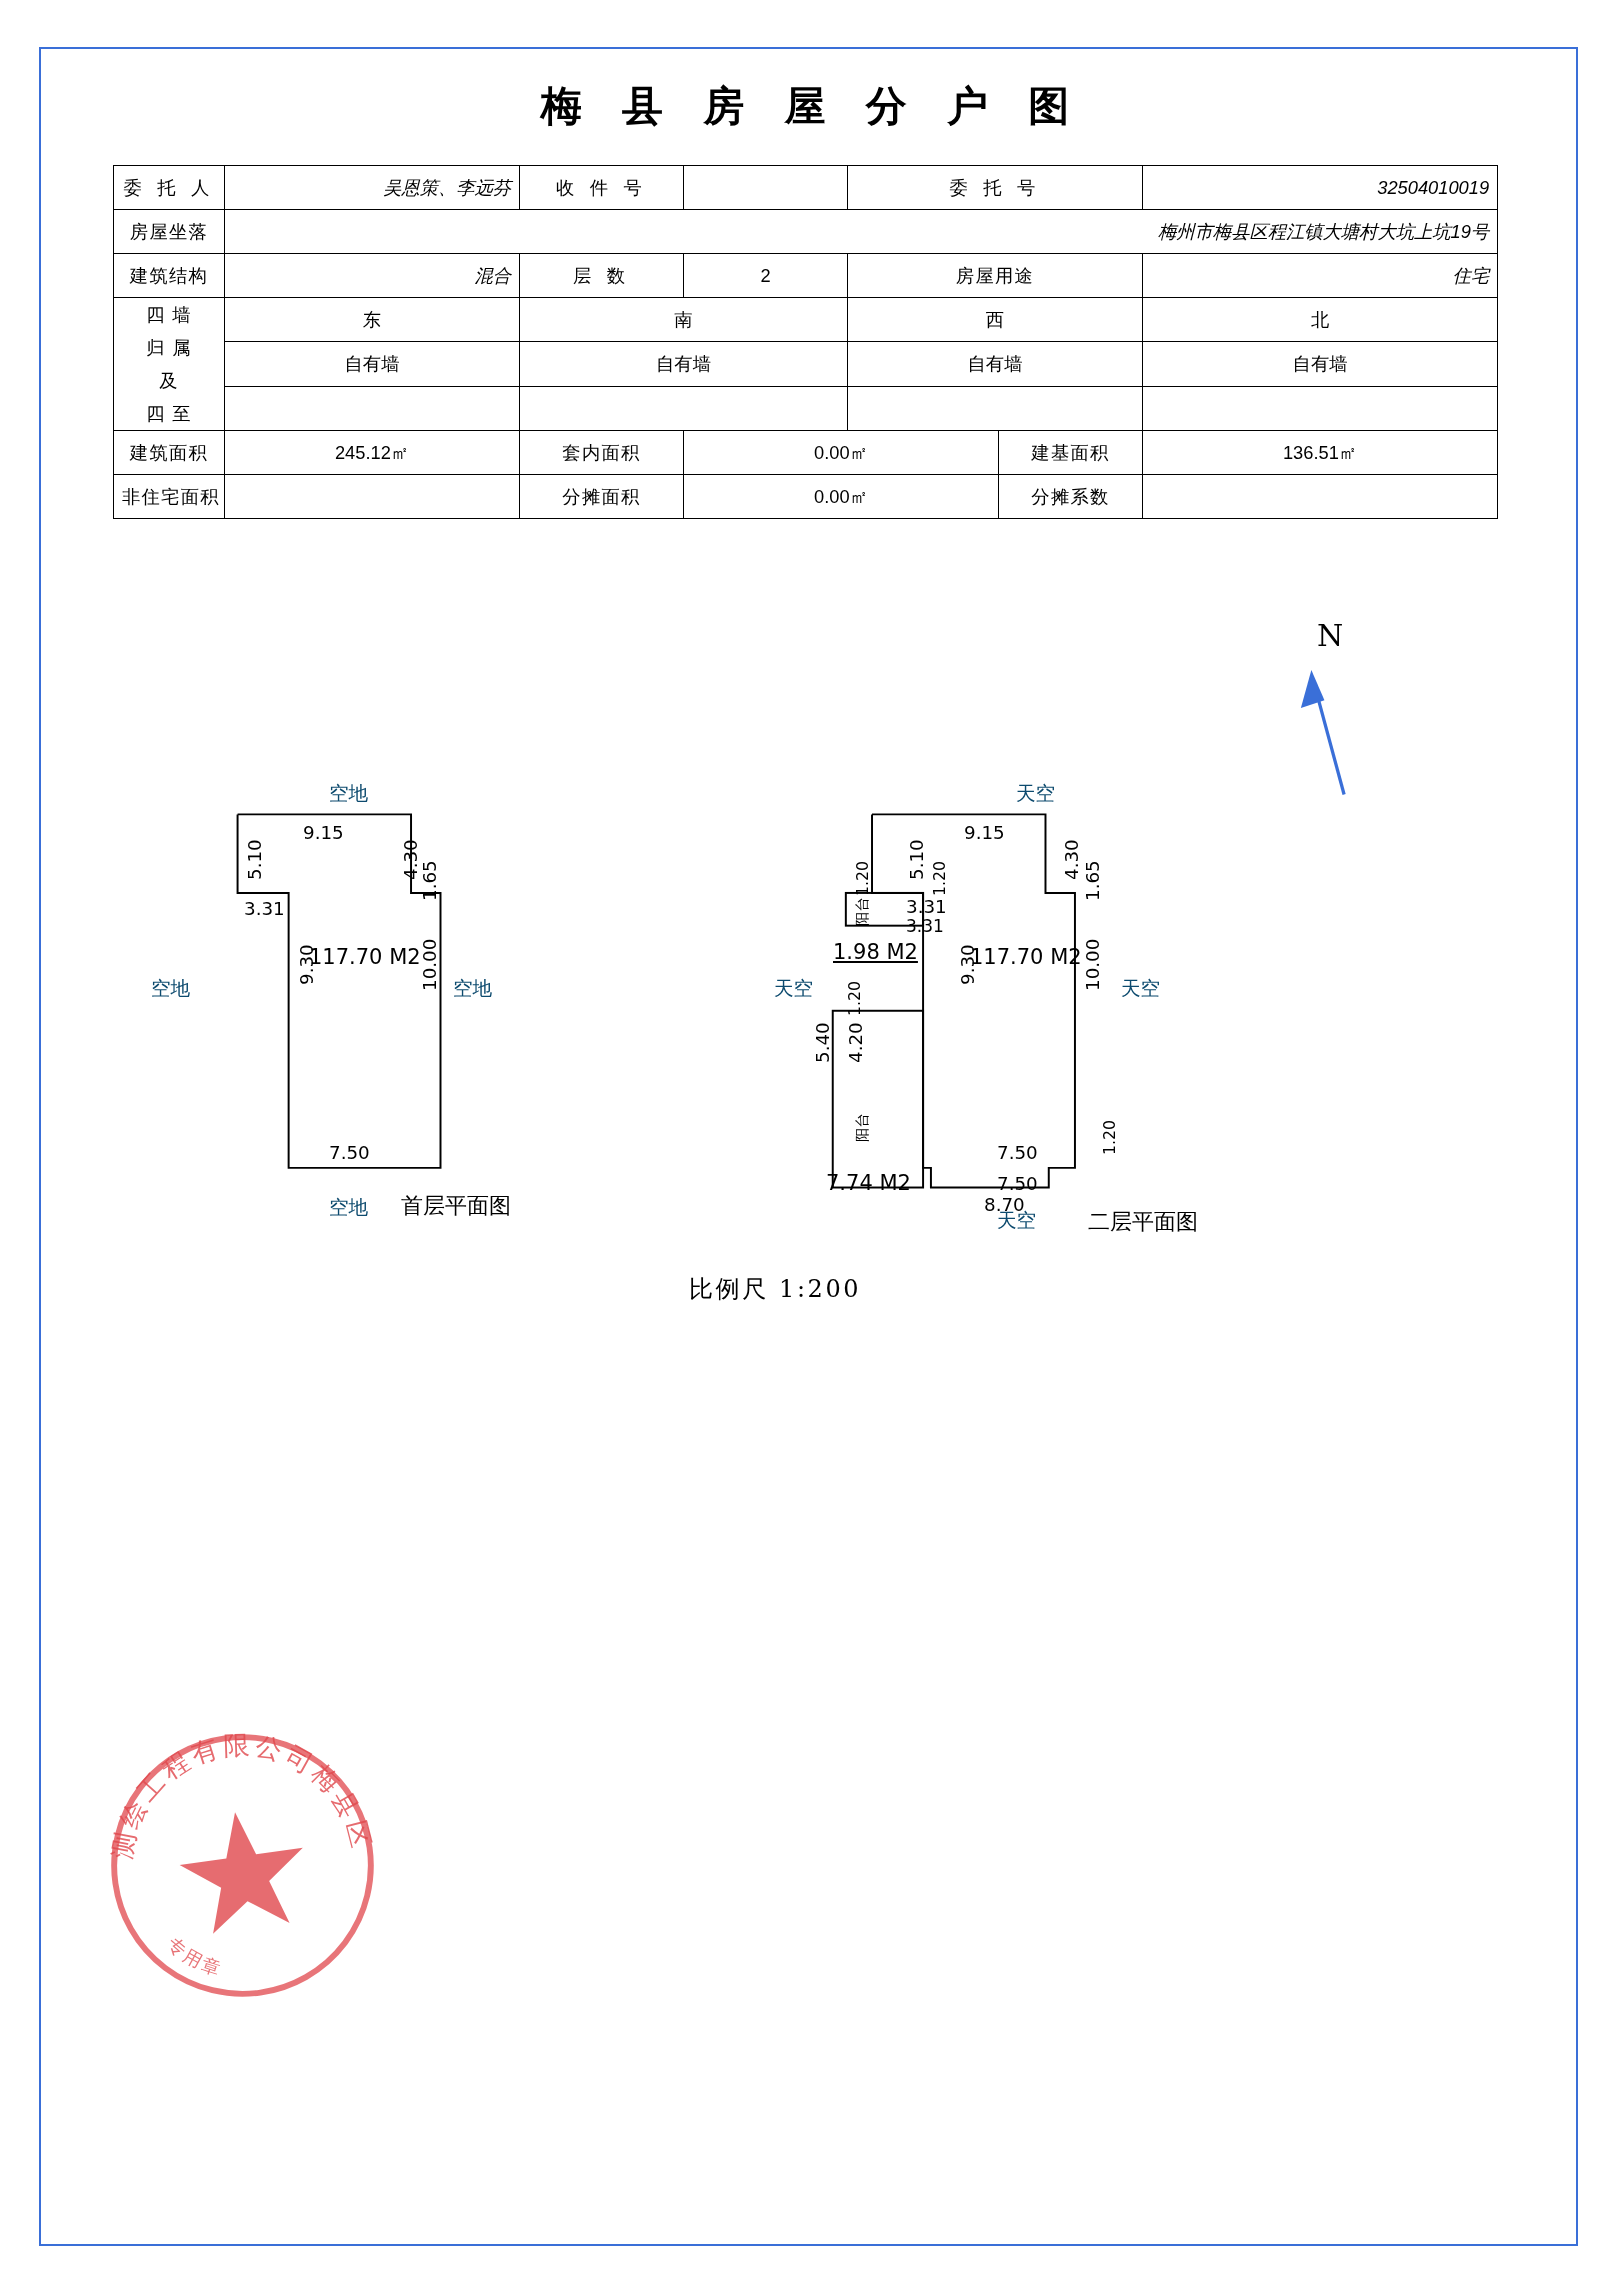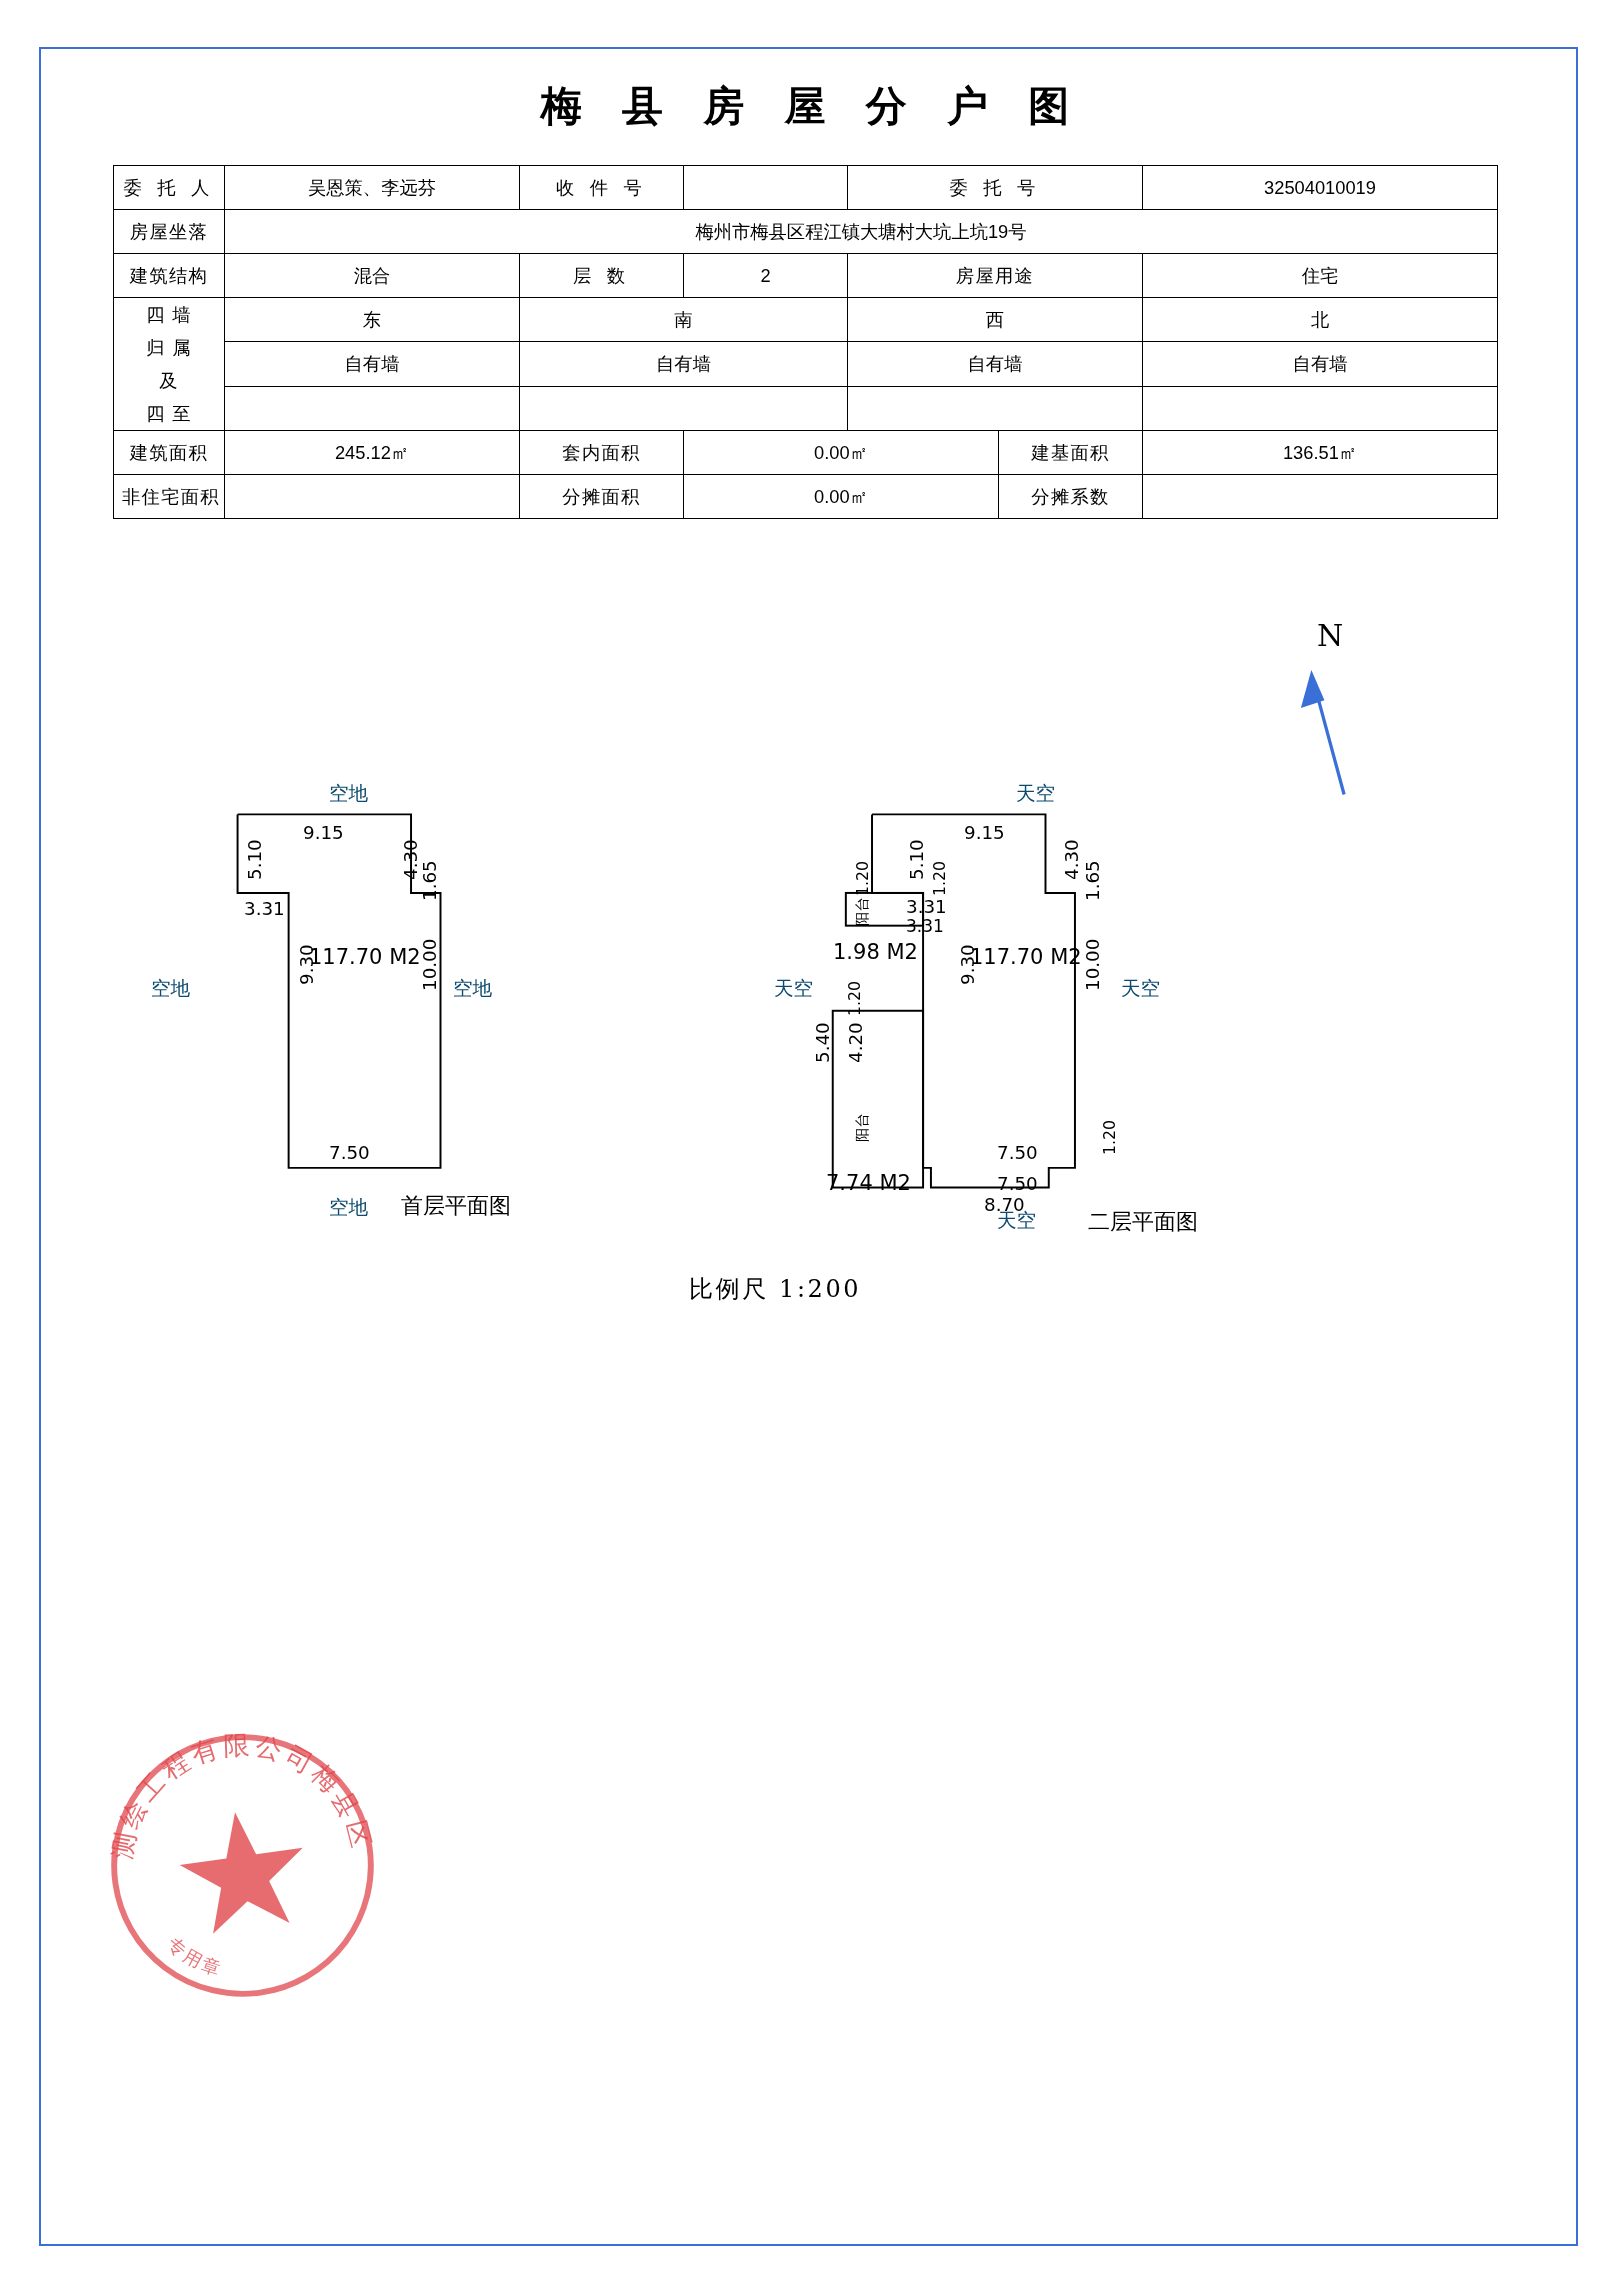"吴恩策、李远芬" .val { font-style: none -> italic; text-align: center -> right }
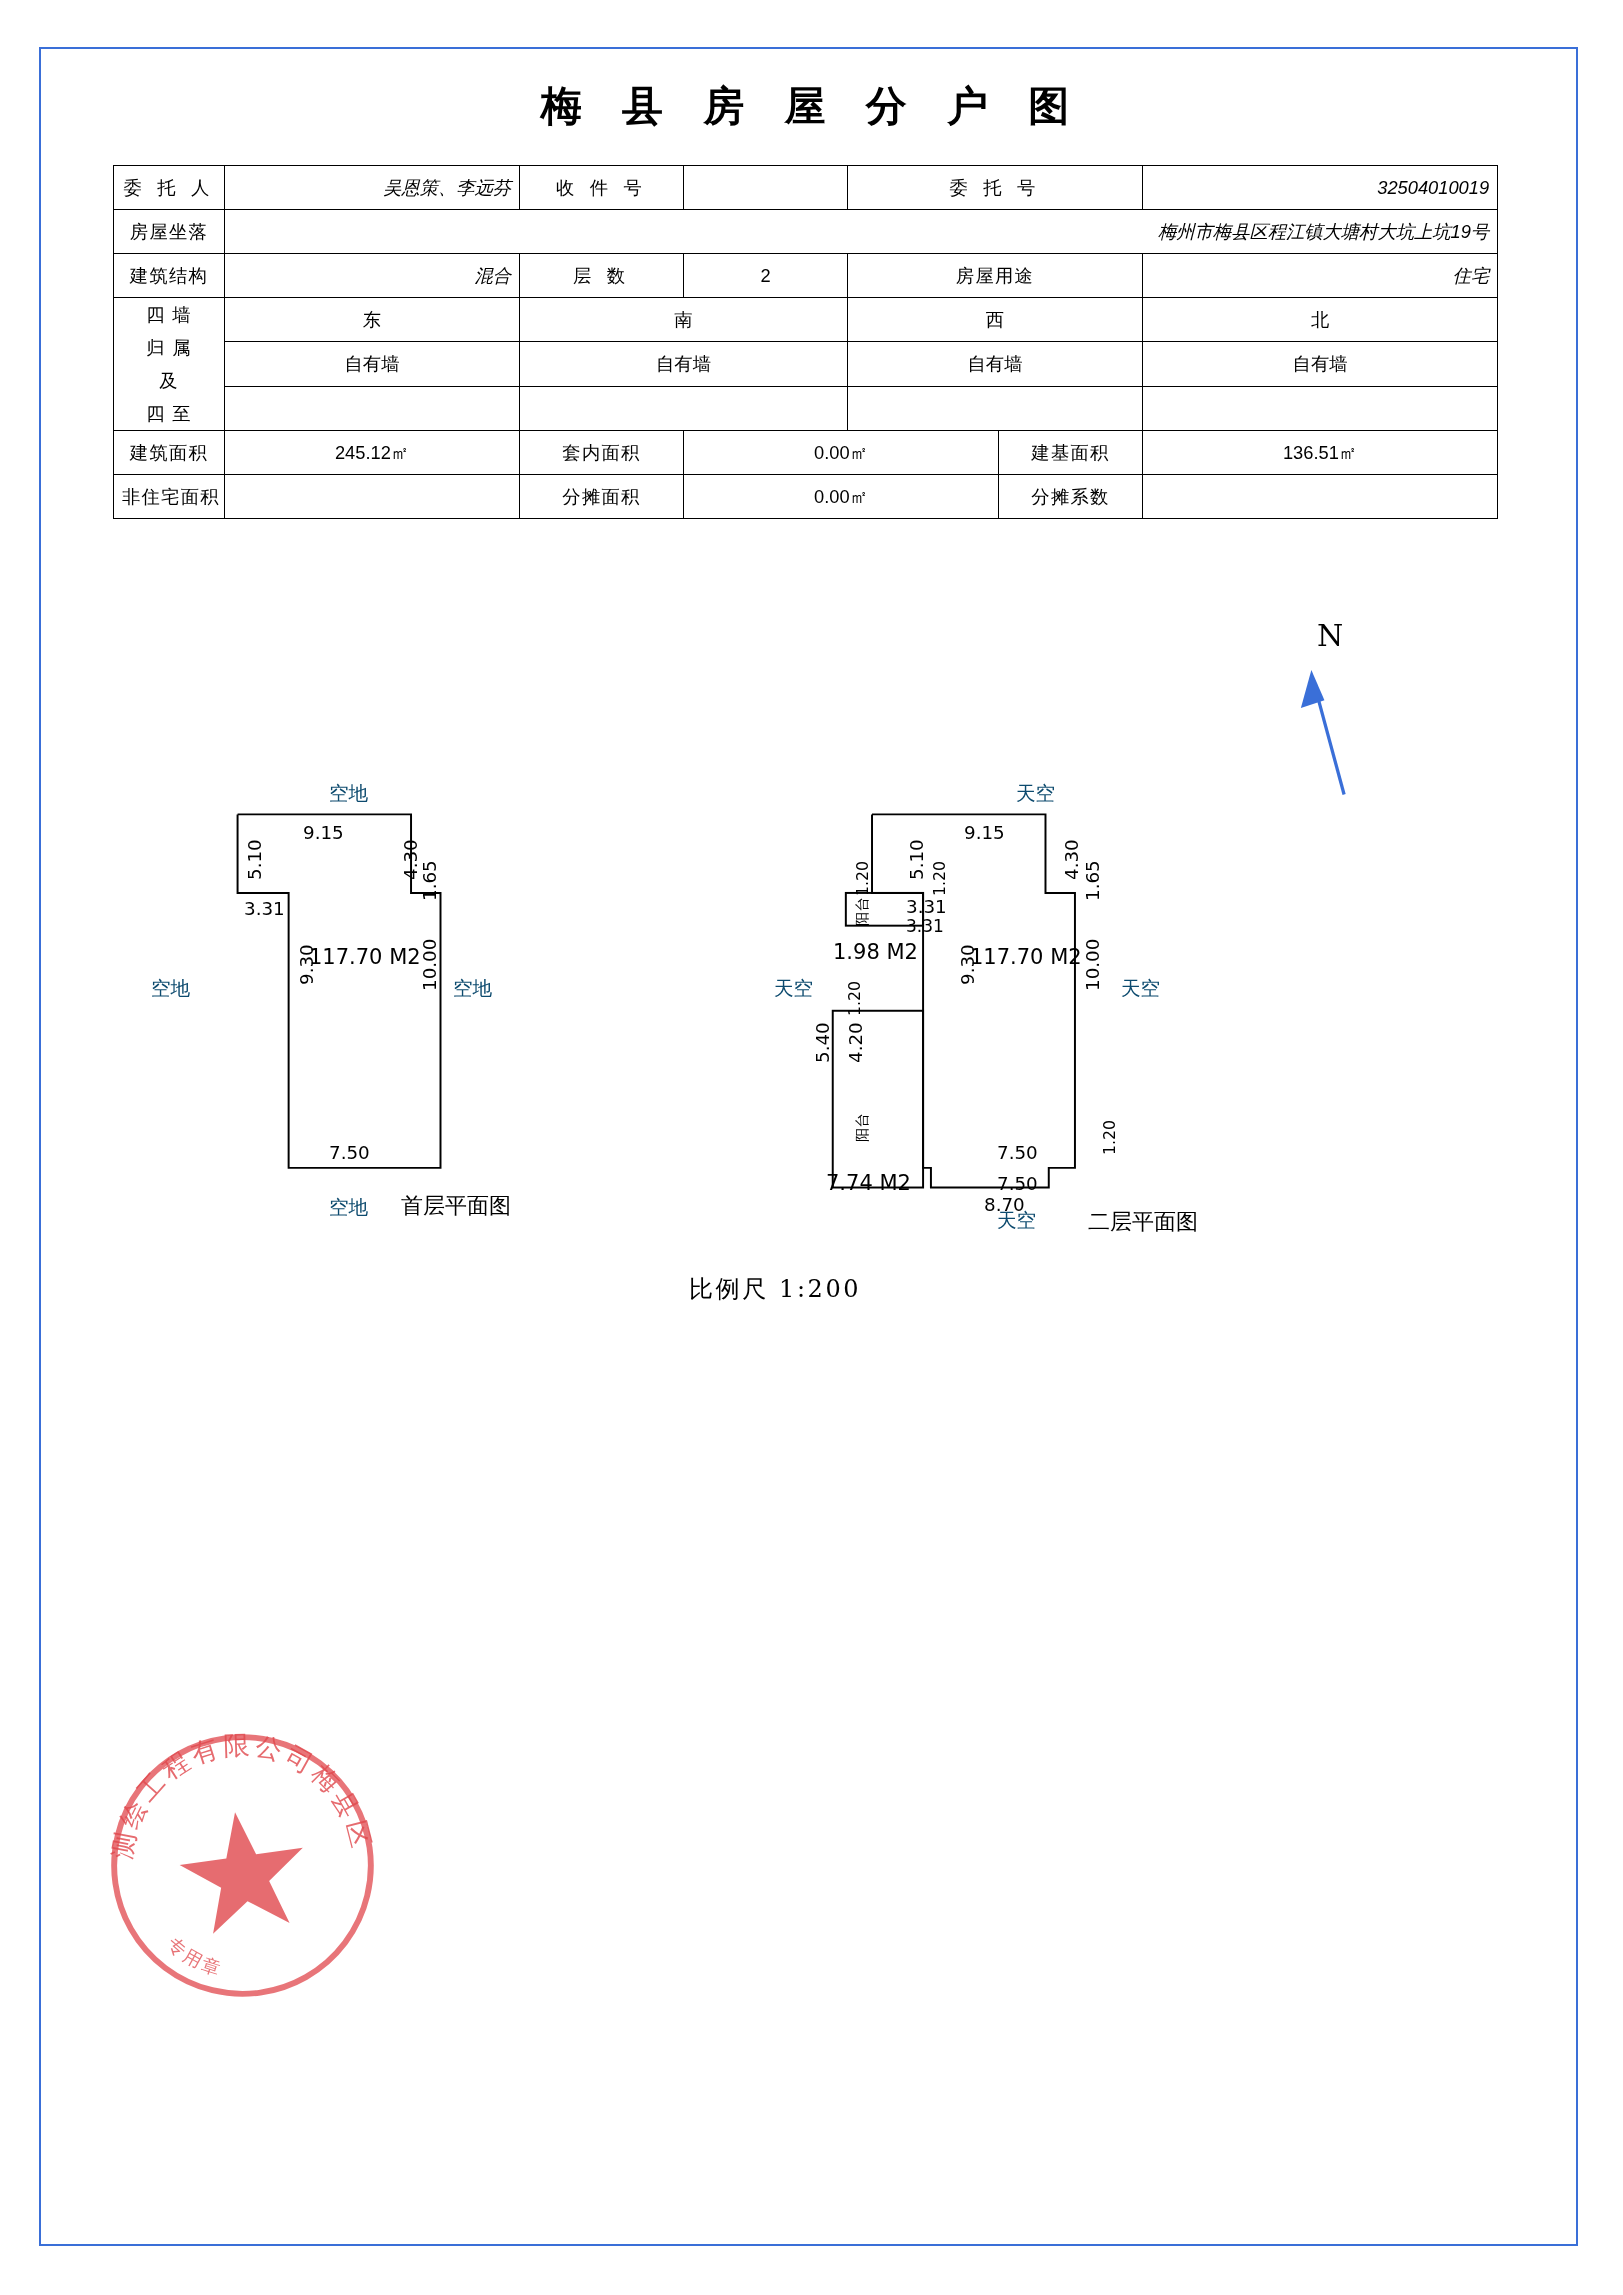"1.98 M2" div.area-txt { text-decoration: none -> underline }
